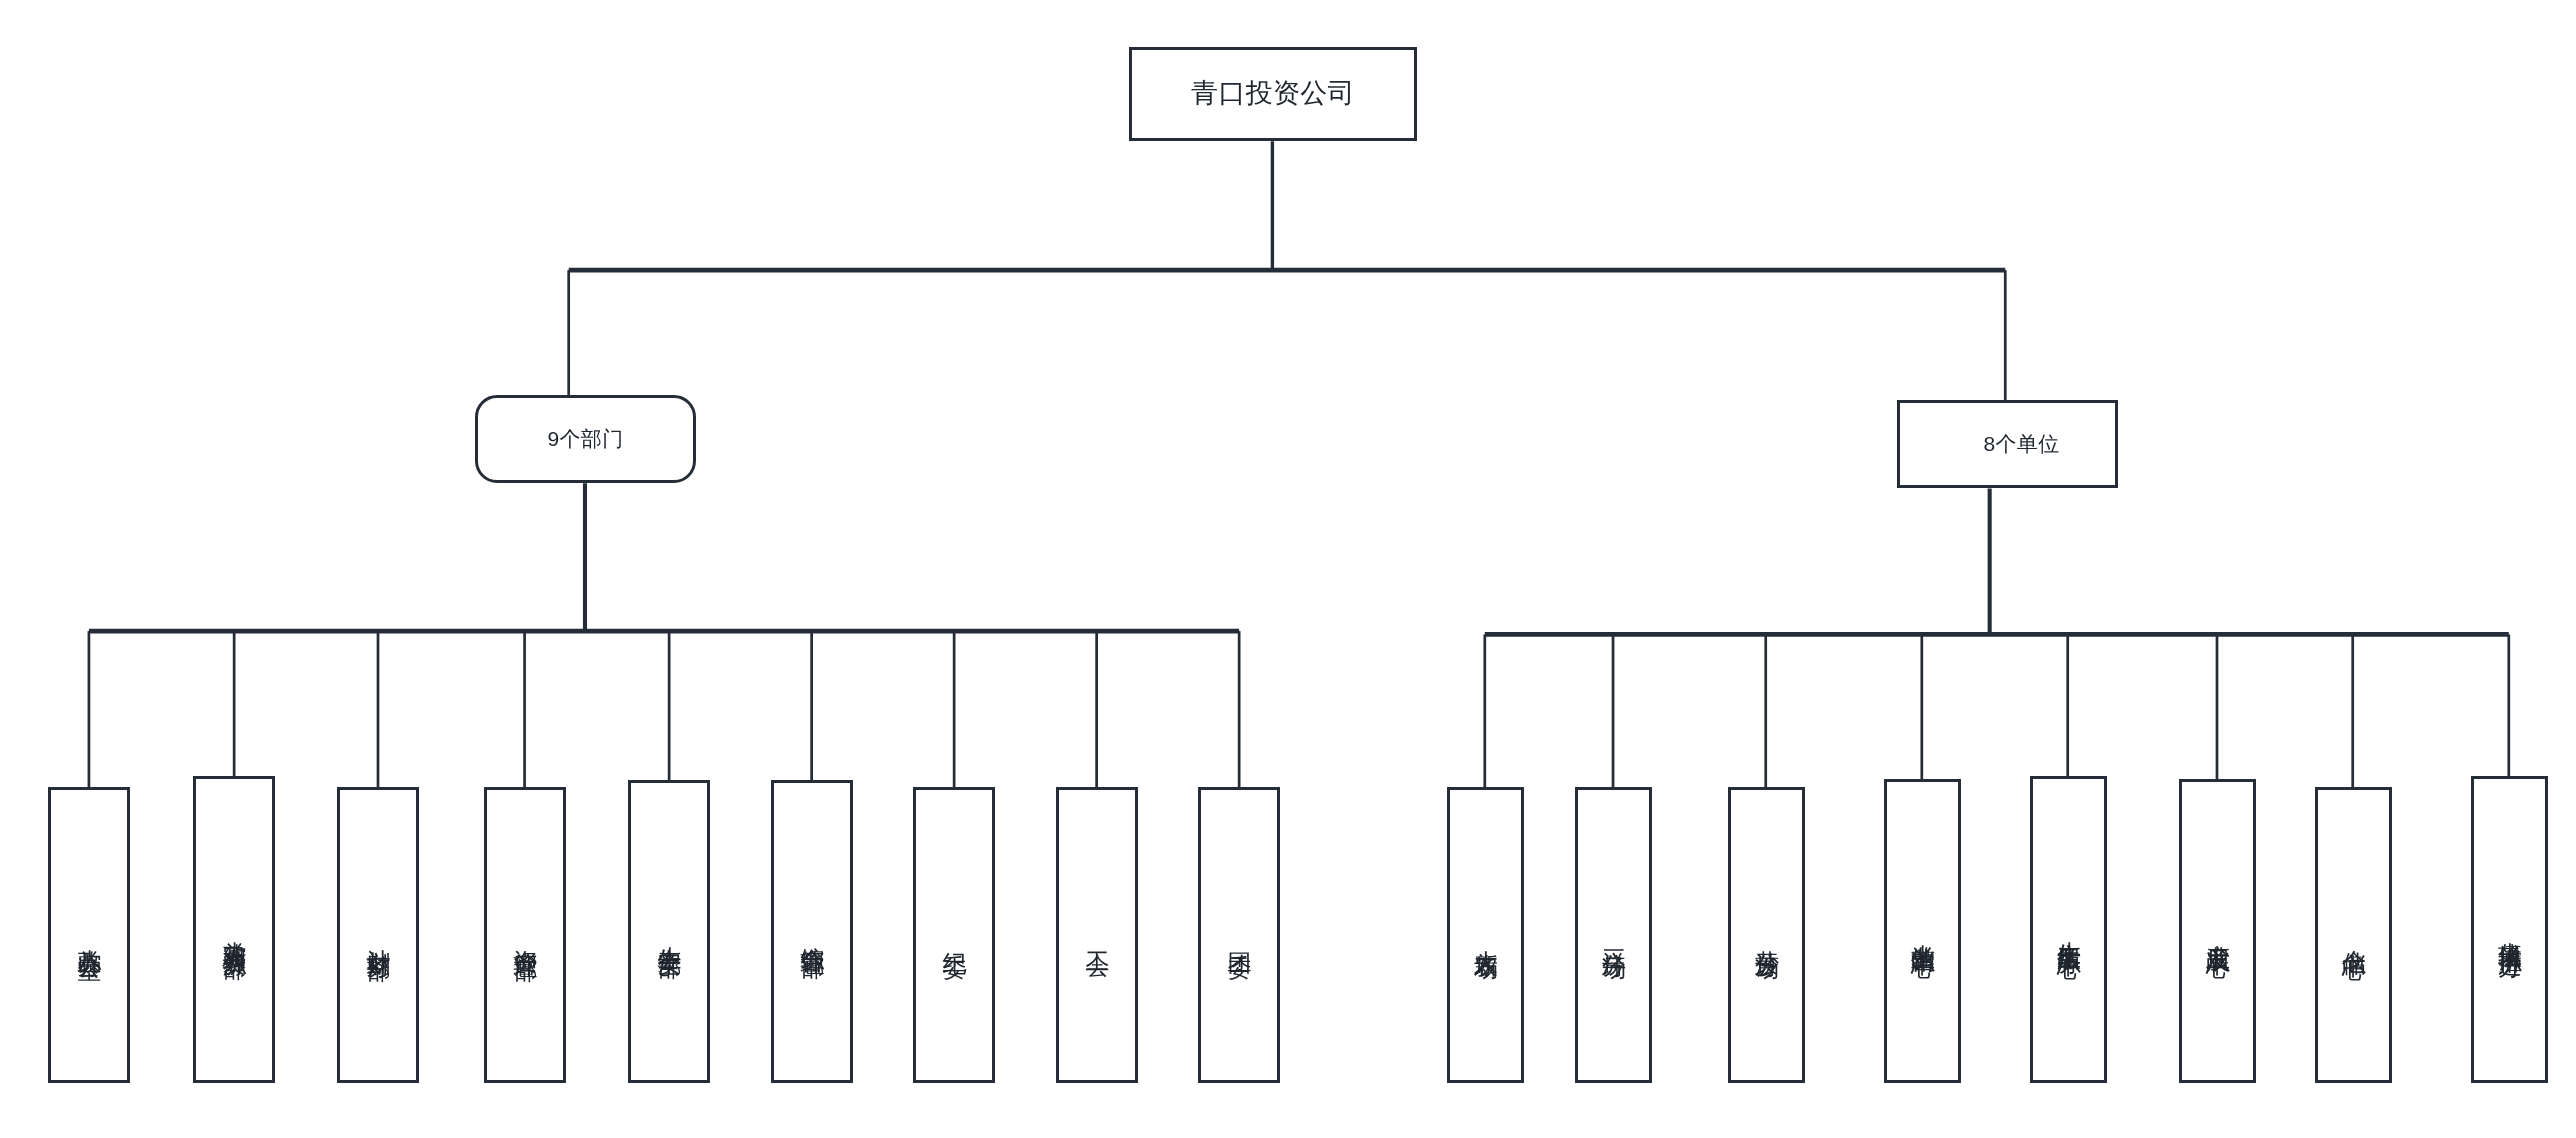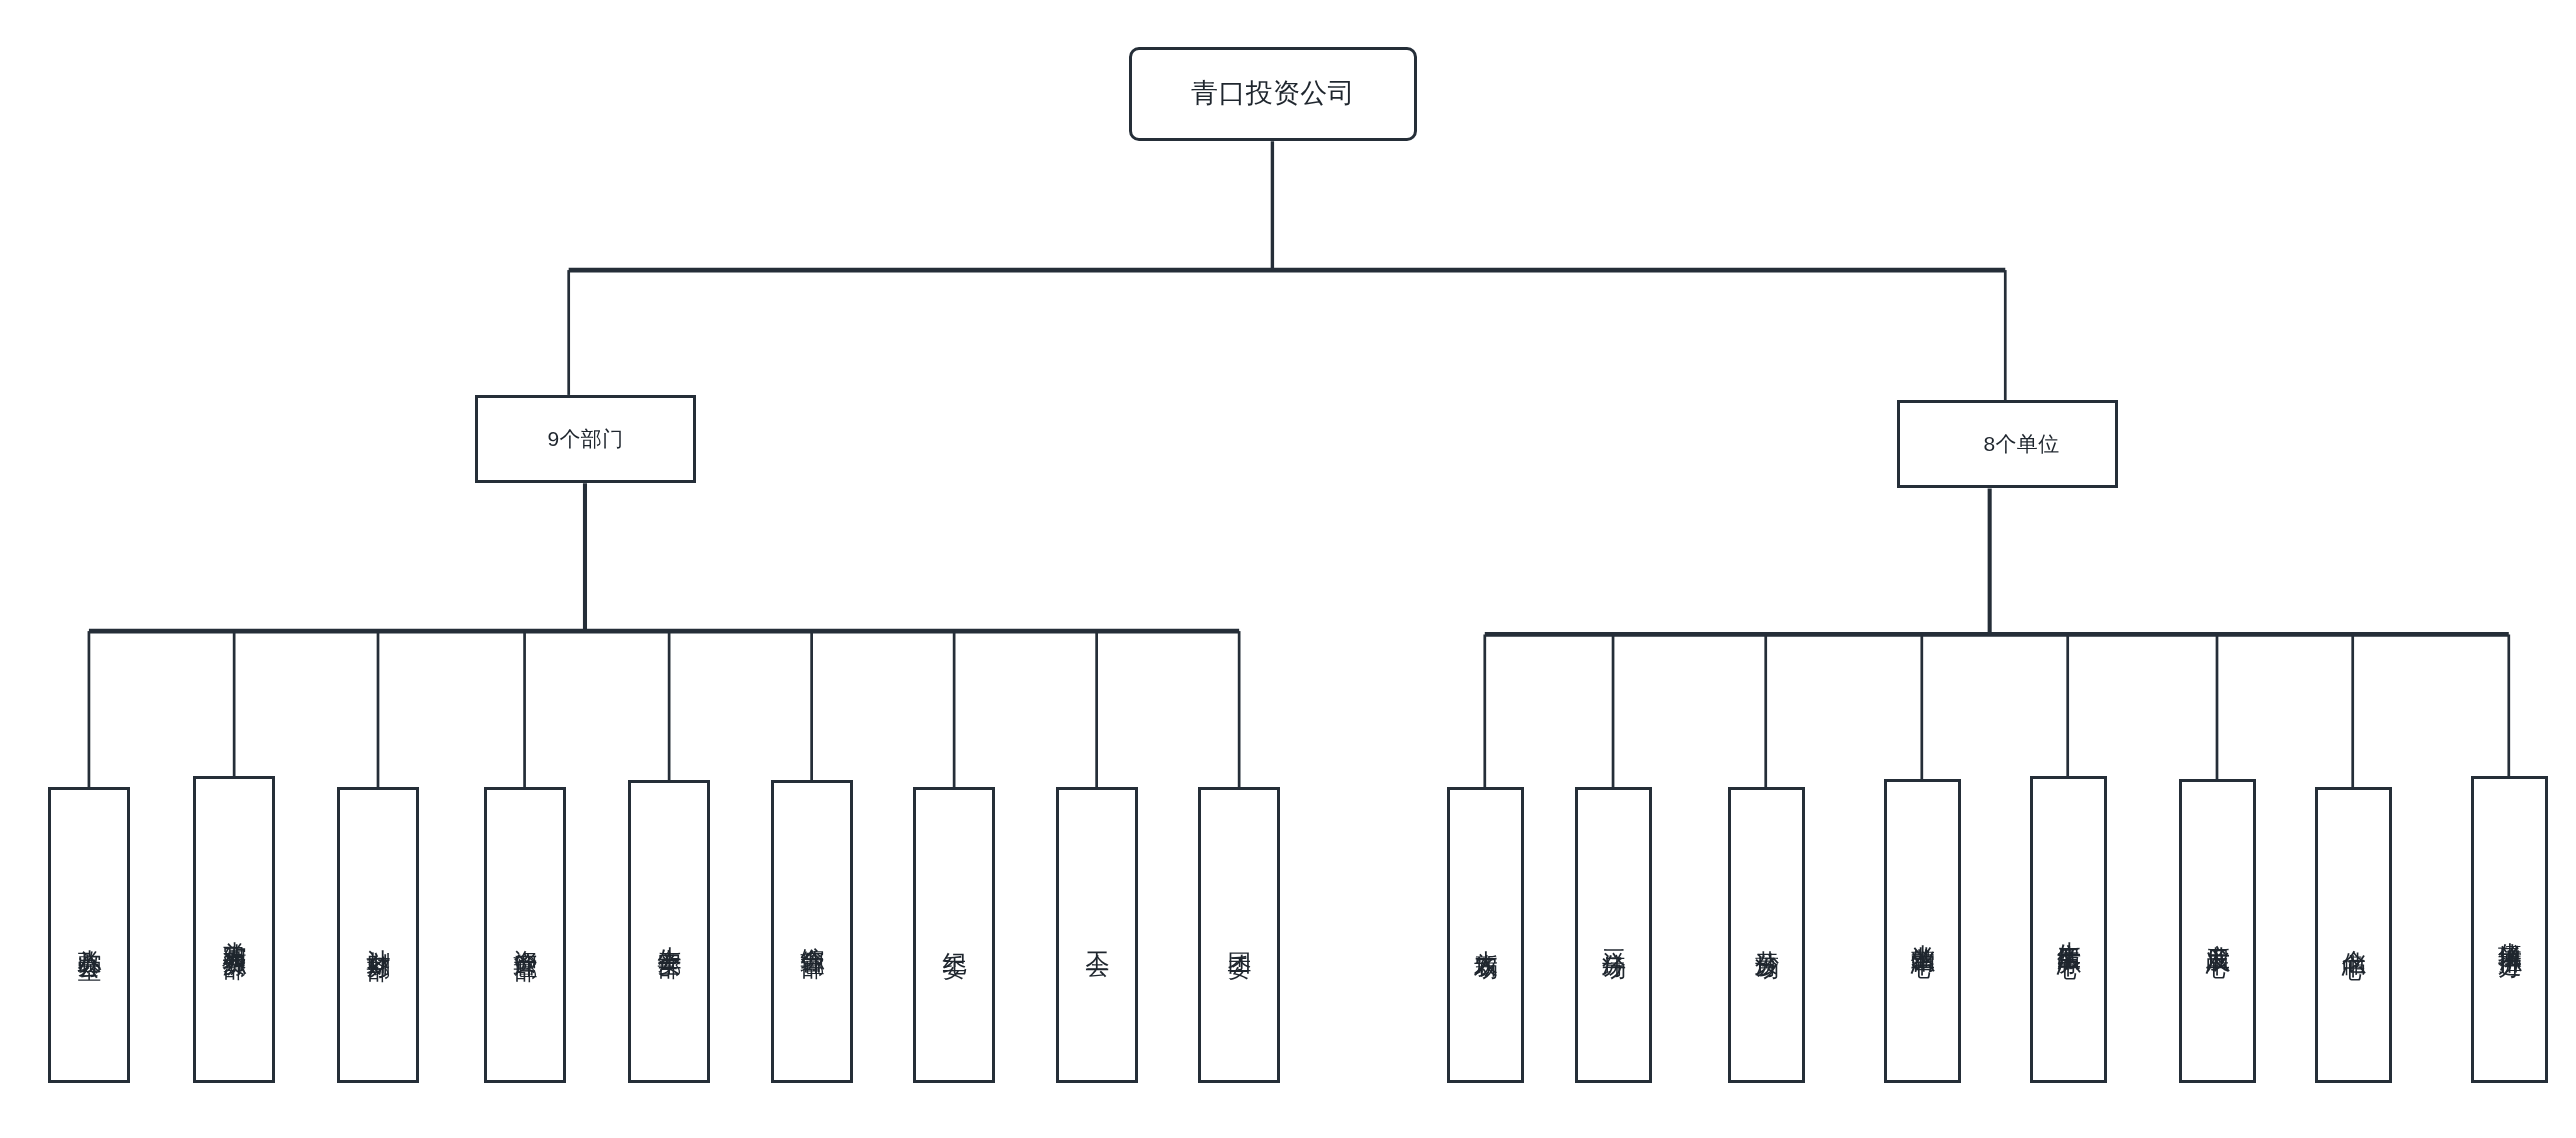"青口投资公司" div.node { border-radius: 10px -> none }
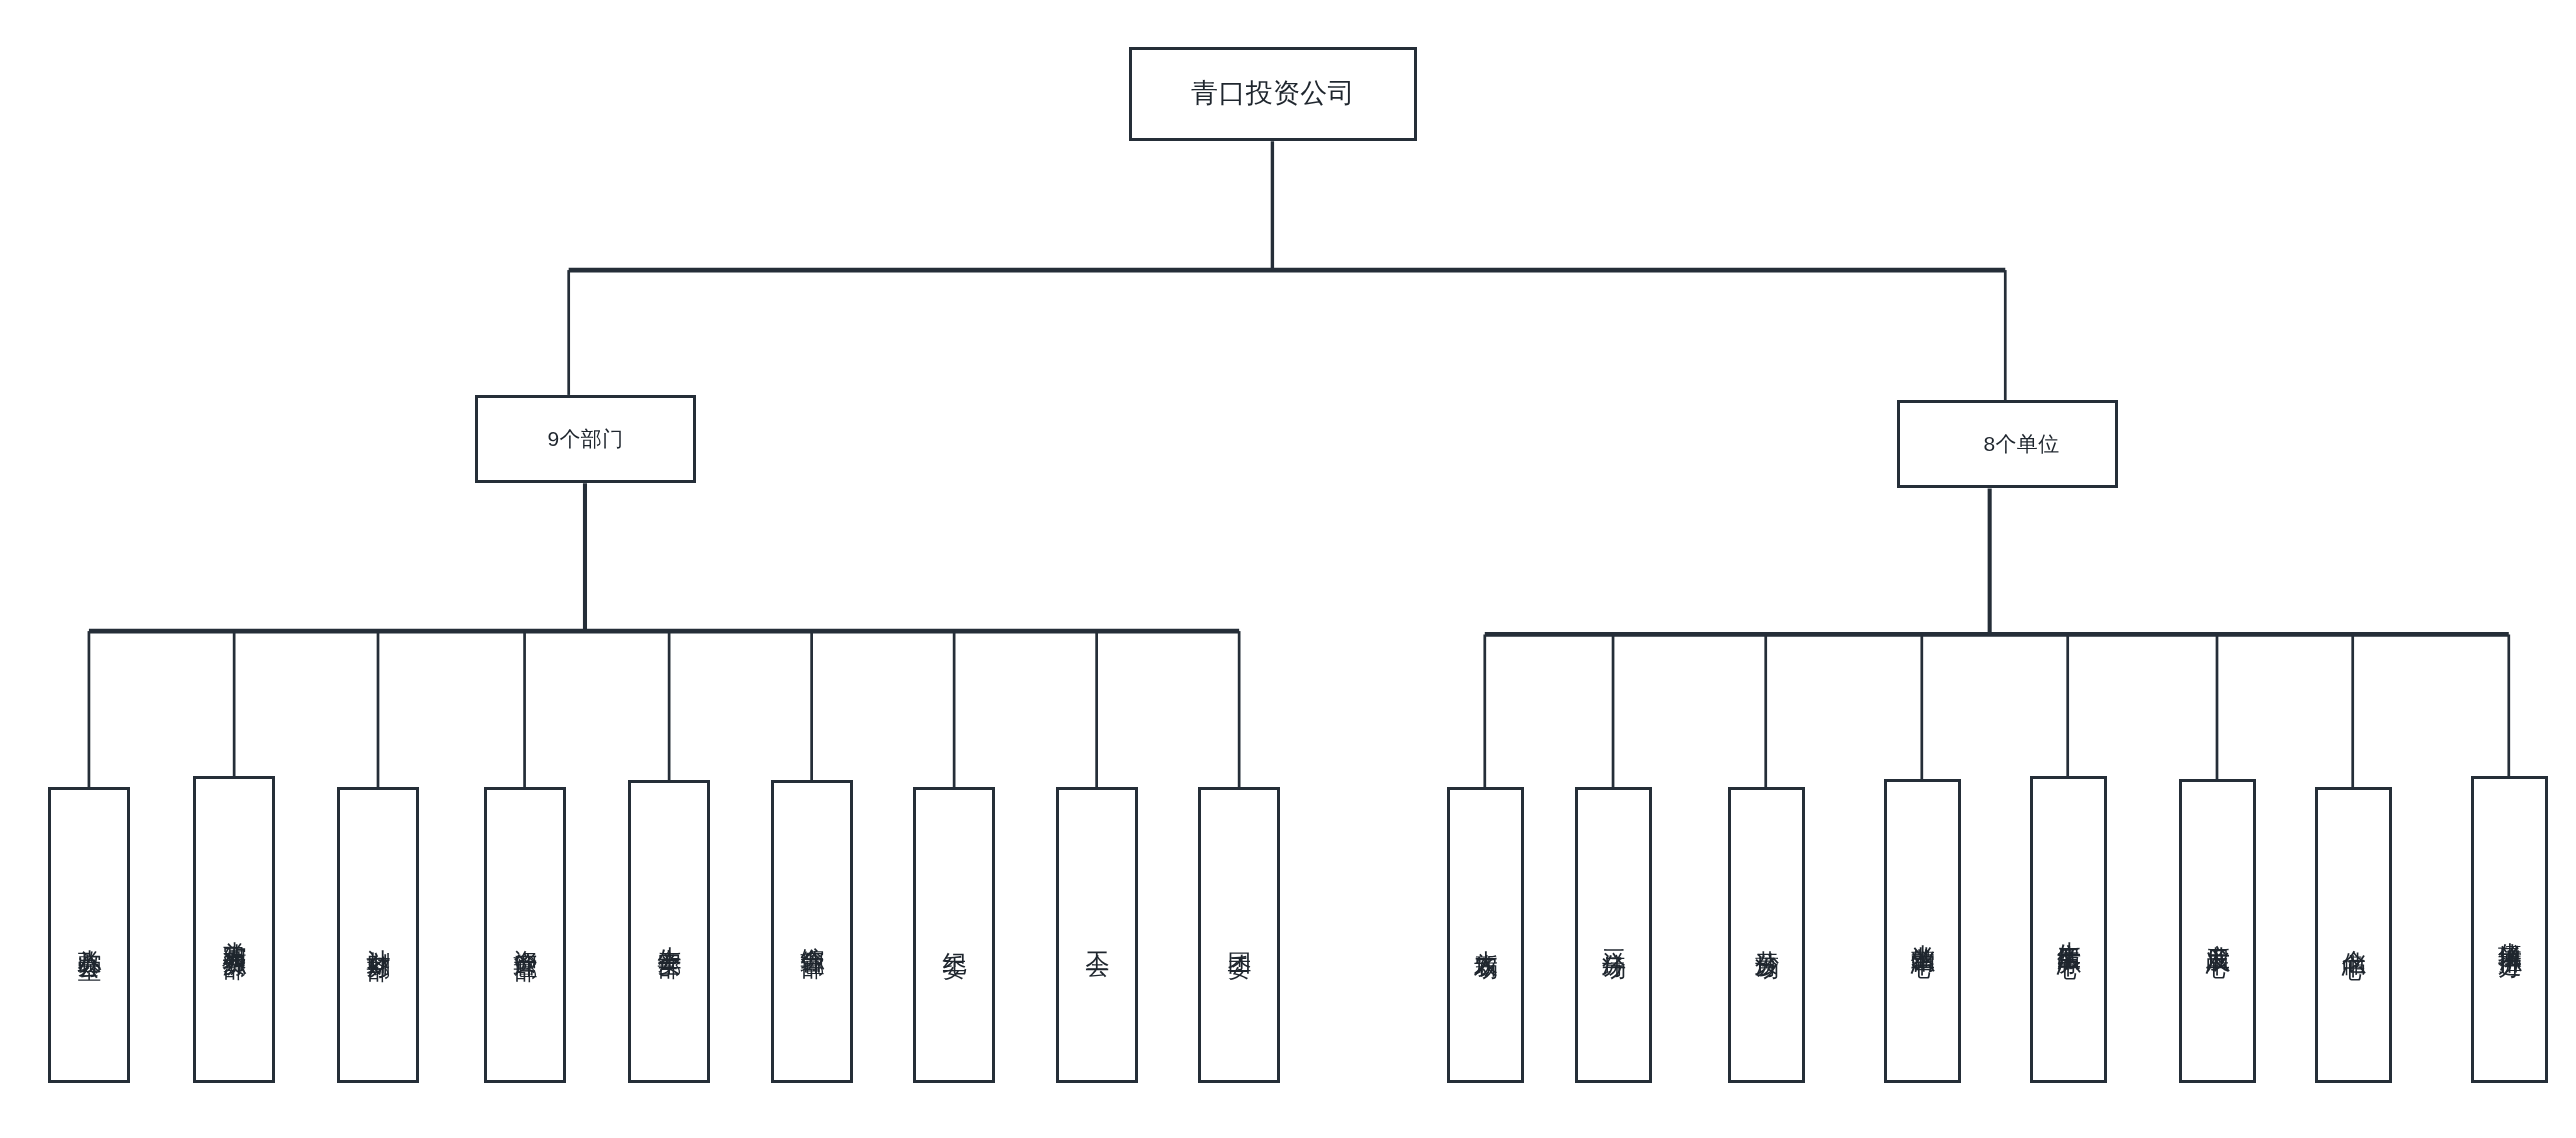"9个部门" div.node { border-radius: none -> 22px }
